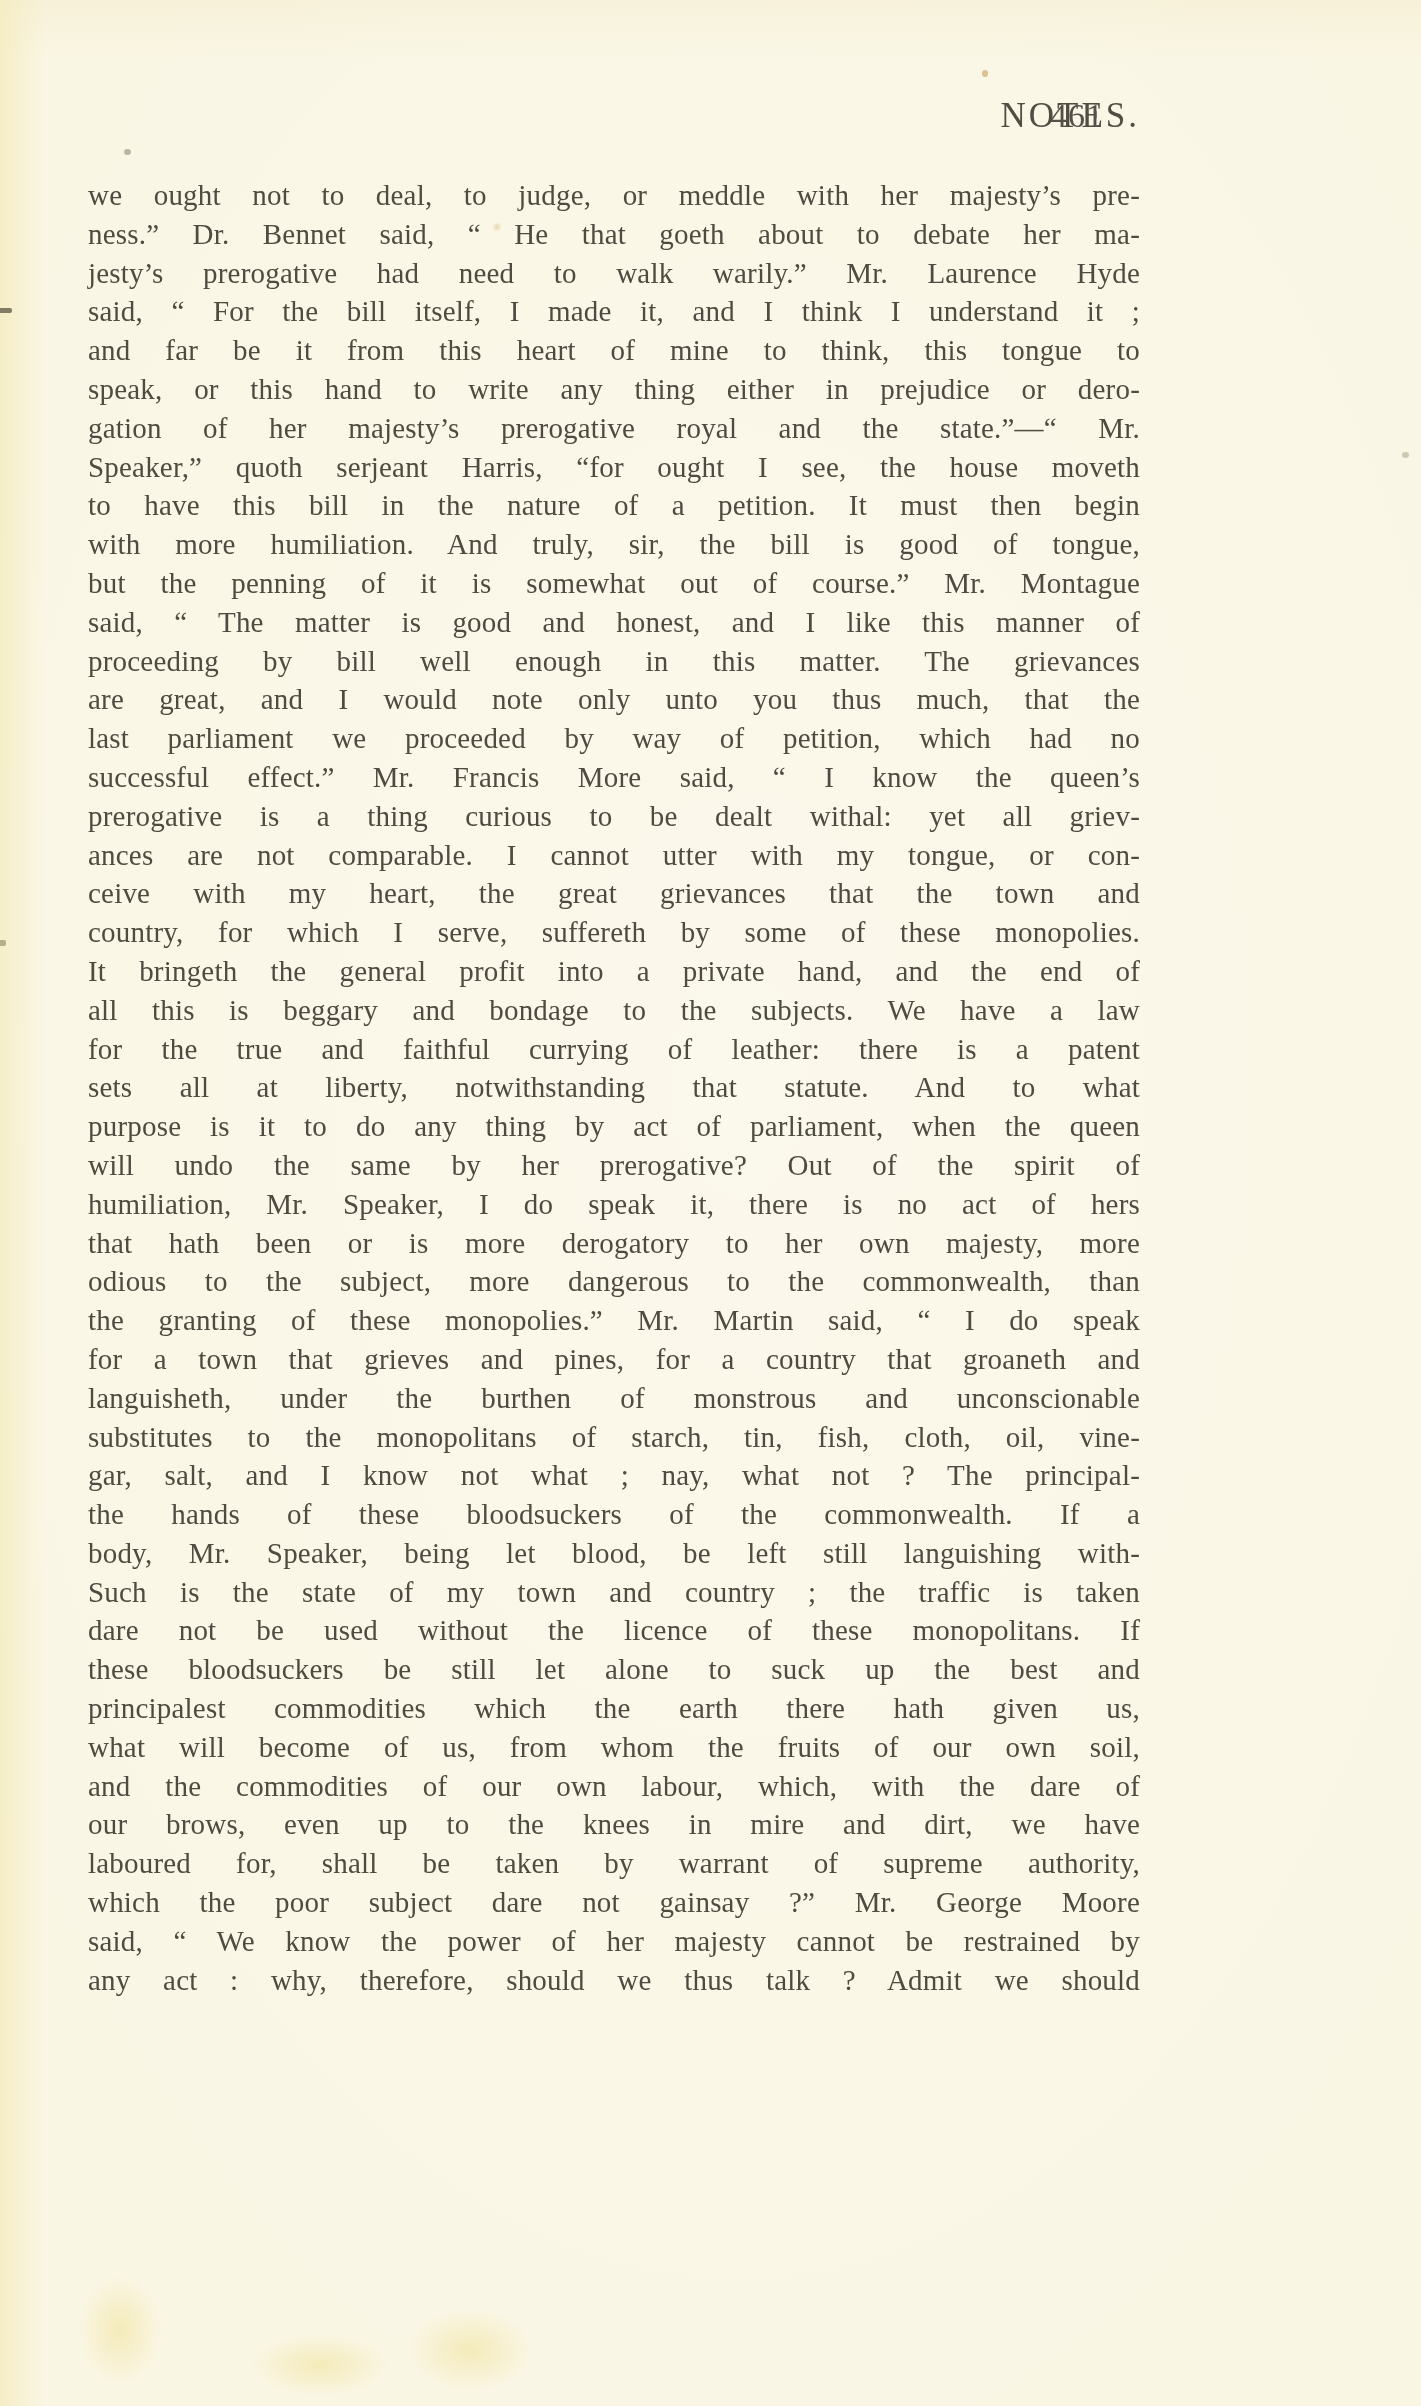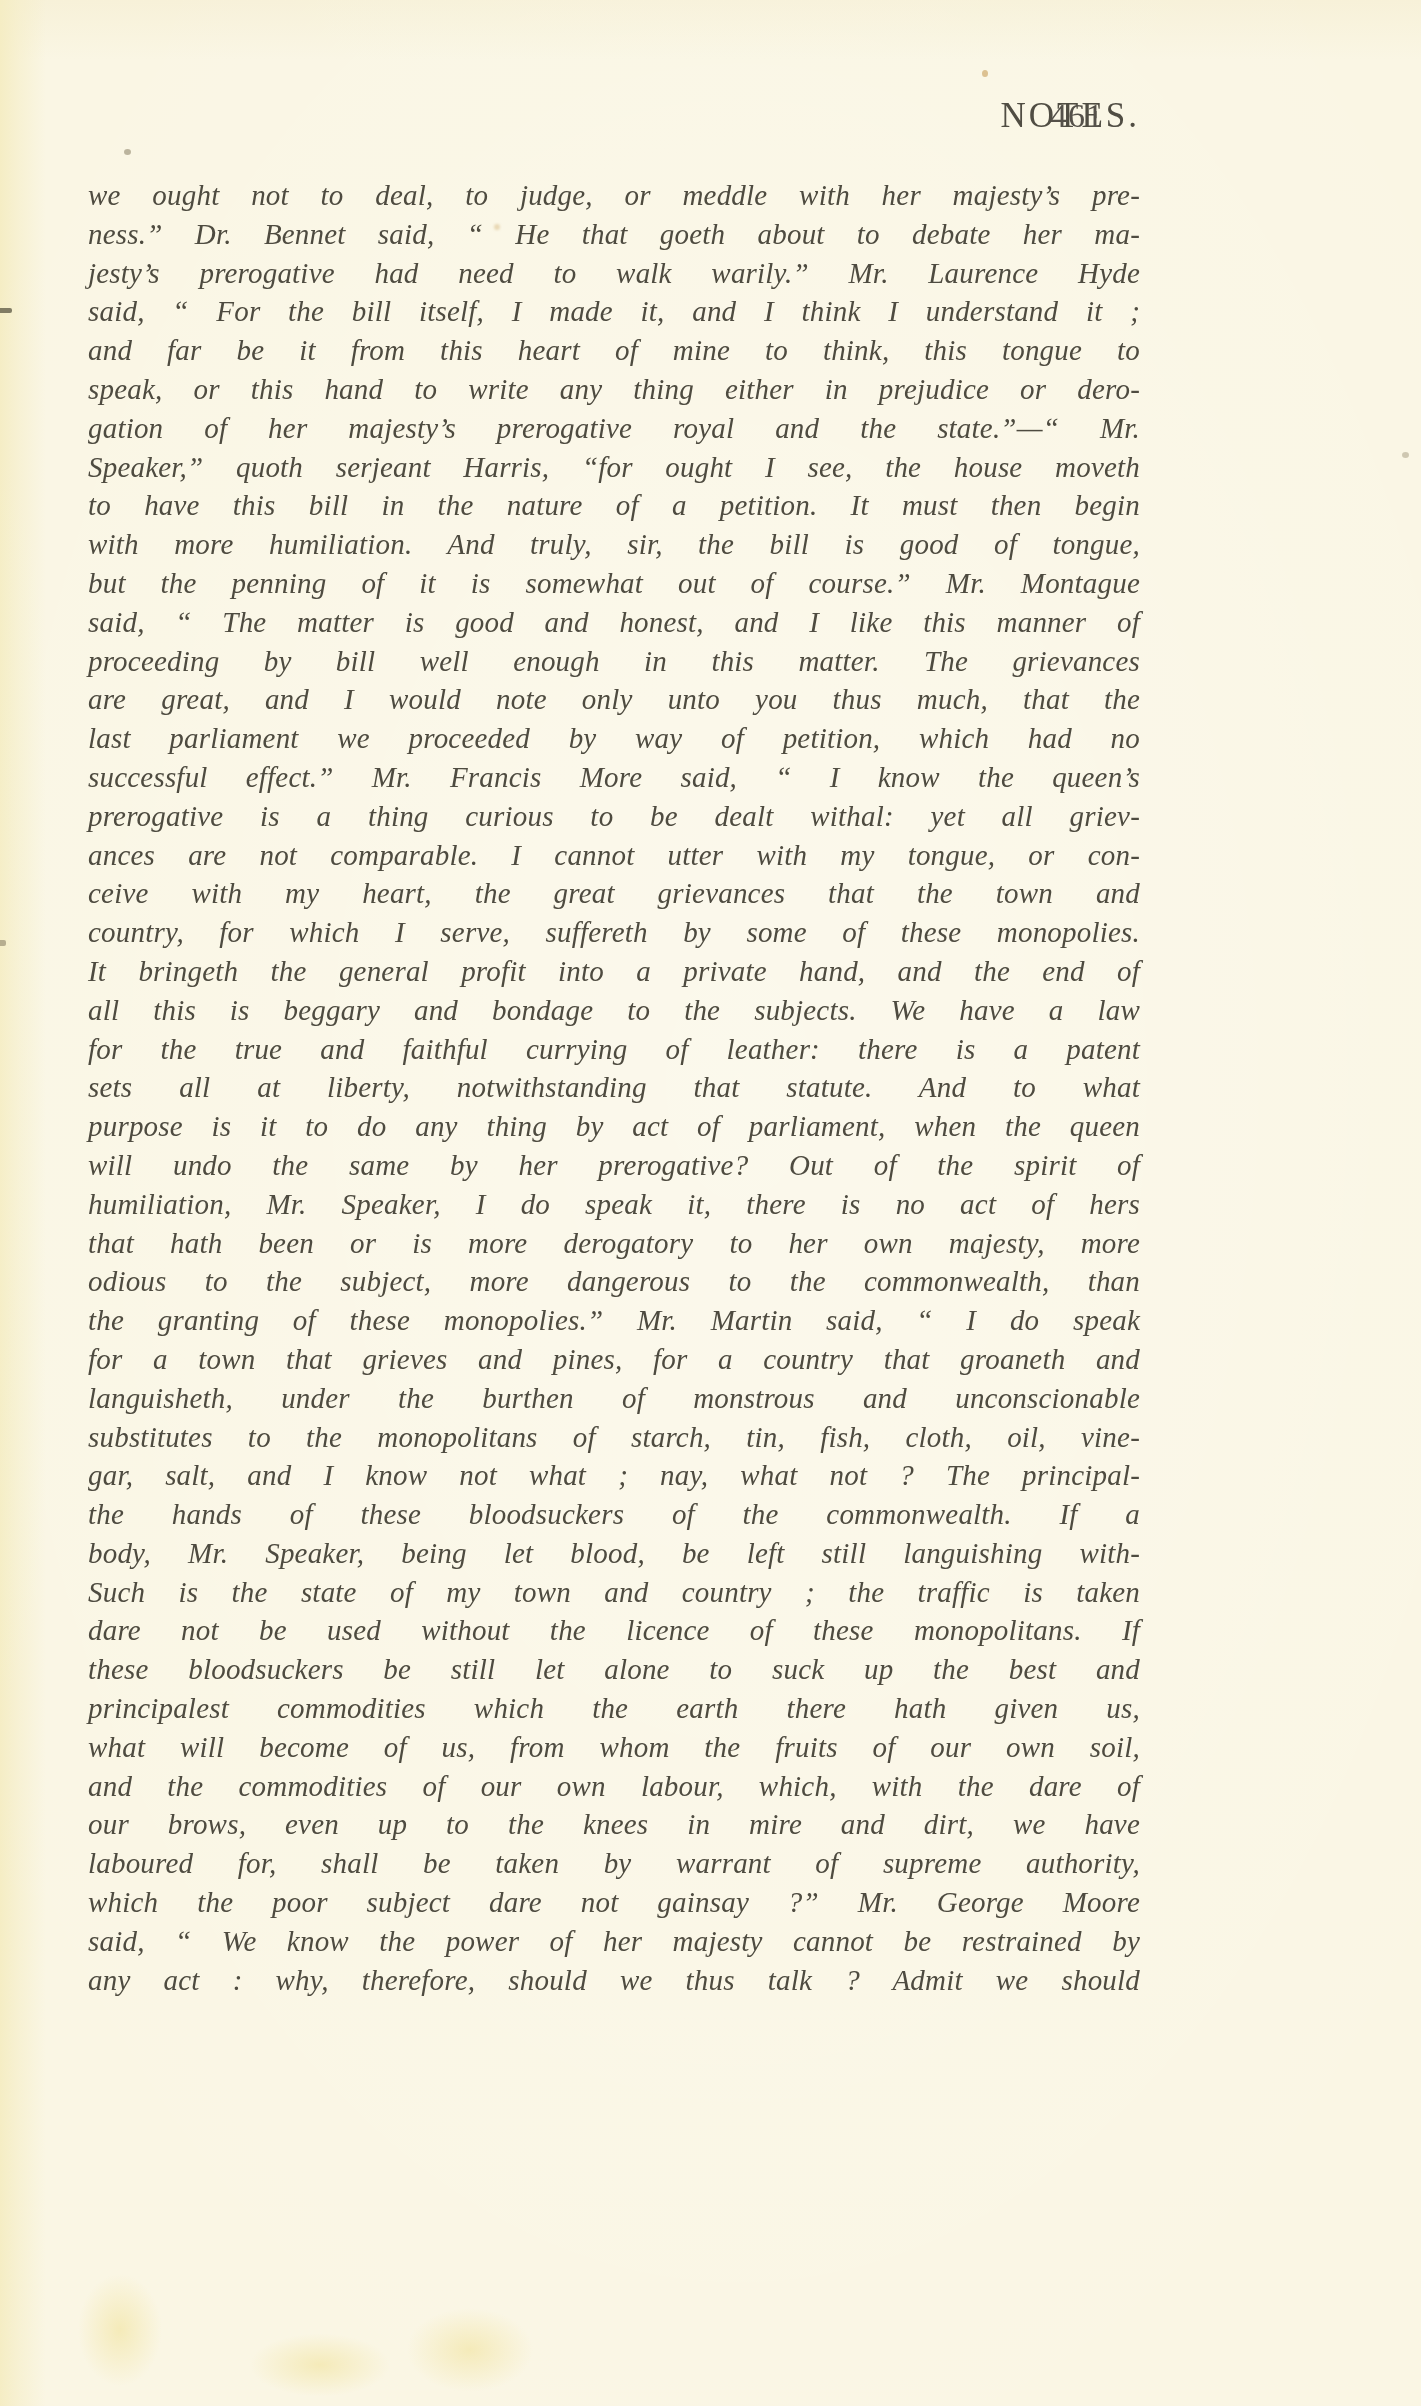"we ought not to deal," .body-text .line { font-style: italic -> none }
